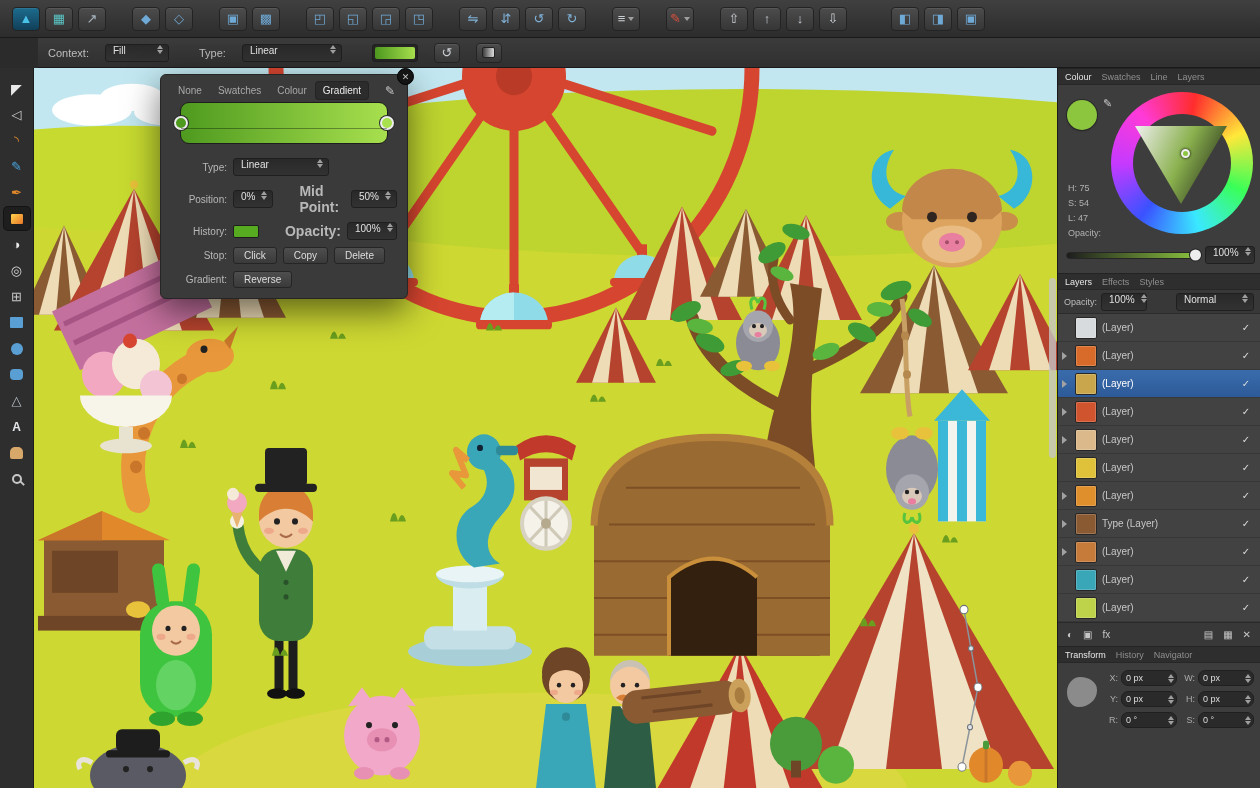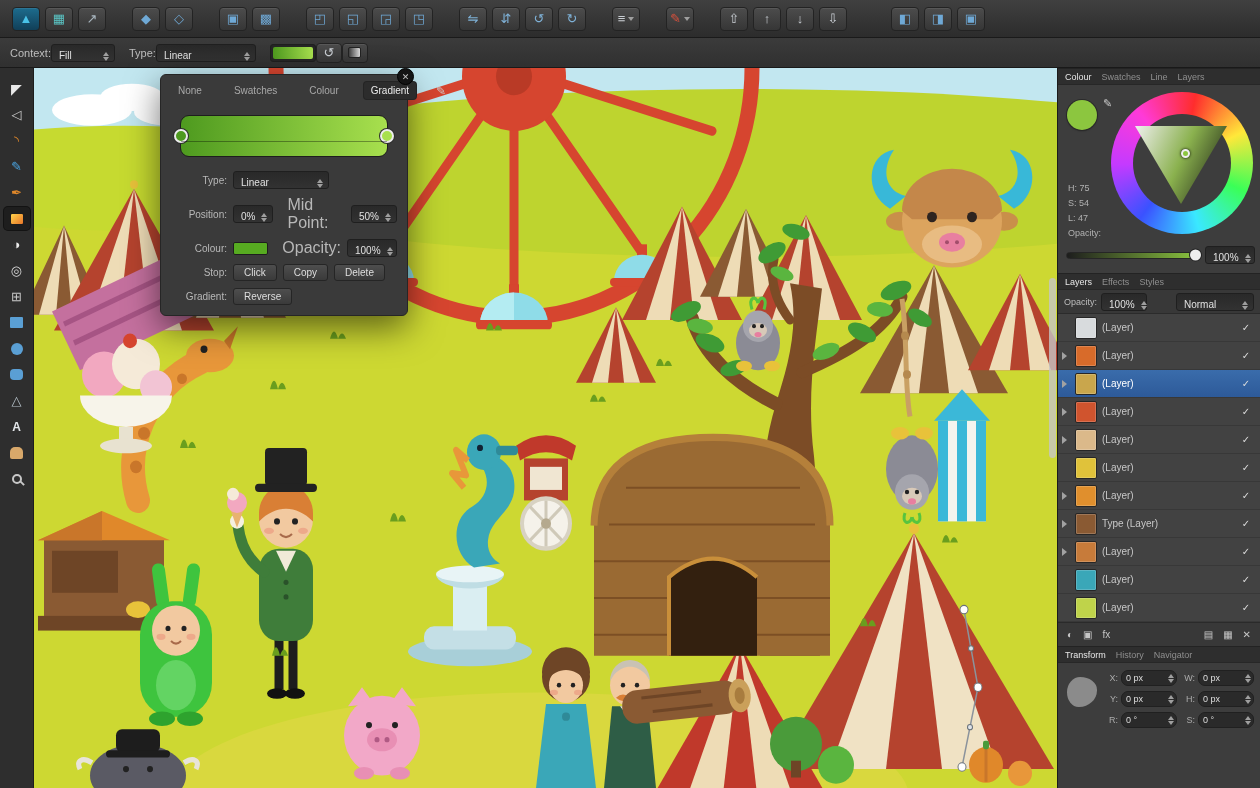"Context:" .context-bar { gap: 0 -> 16px; margin-left: none -> 38px }
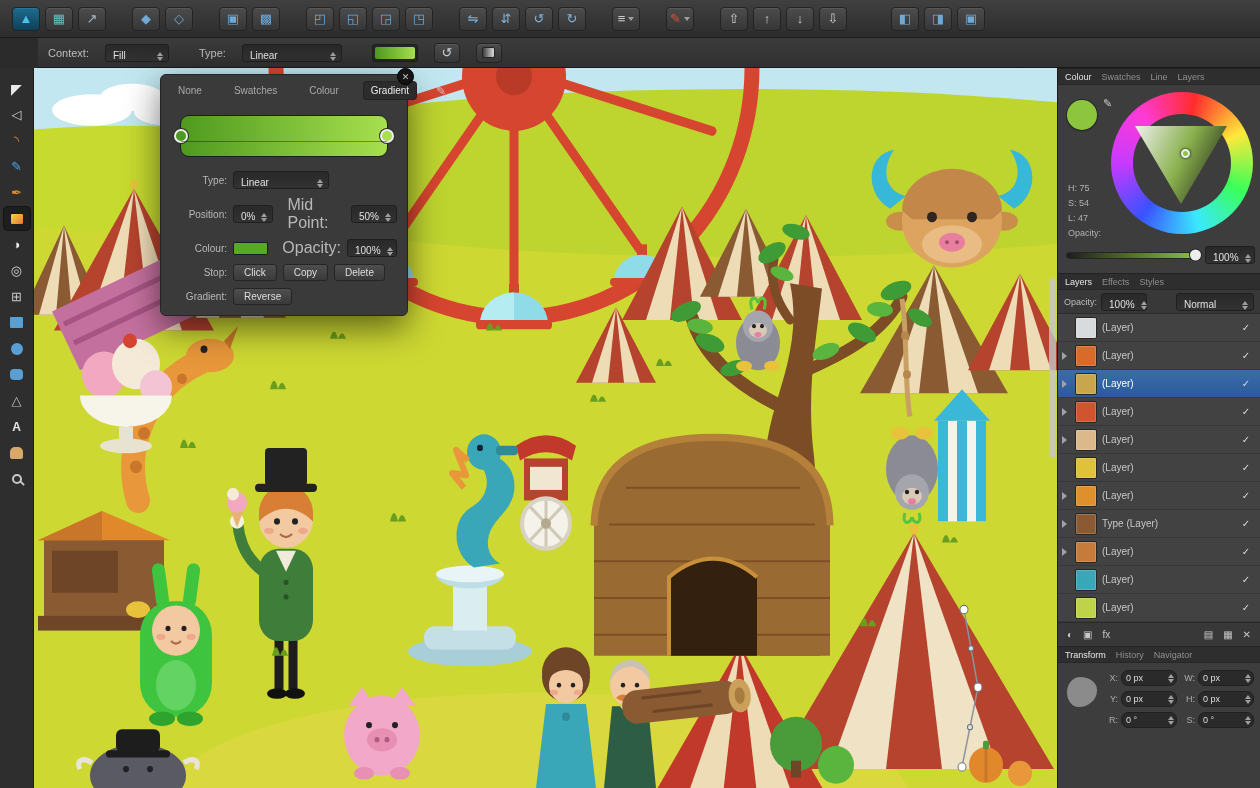"Fill" .dropdown { align-items: flex-end -> flex-start }
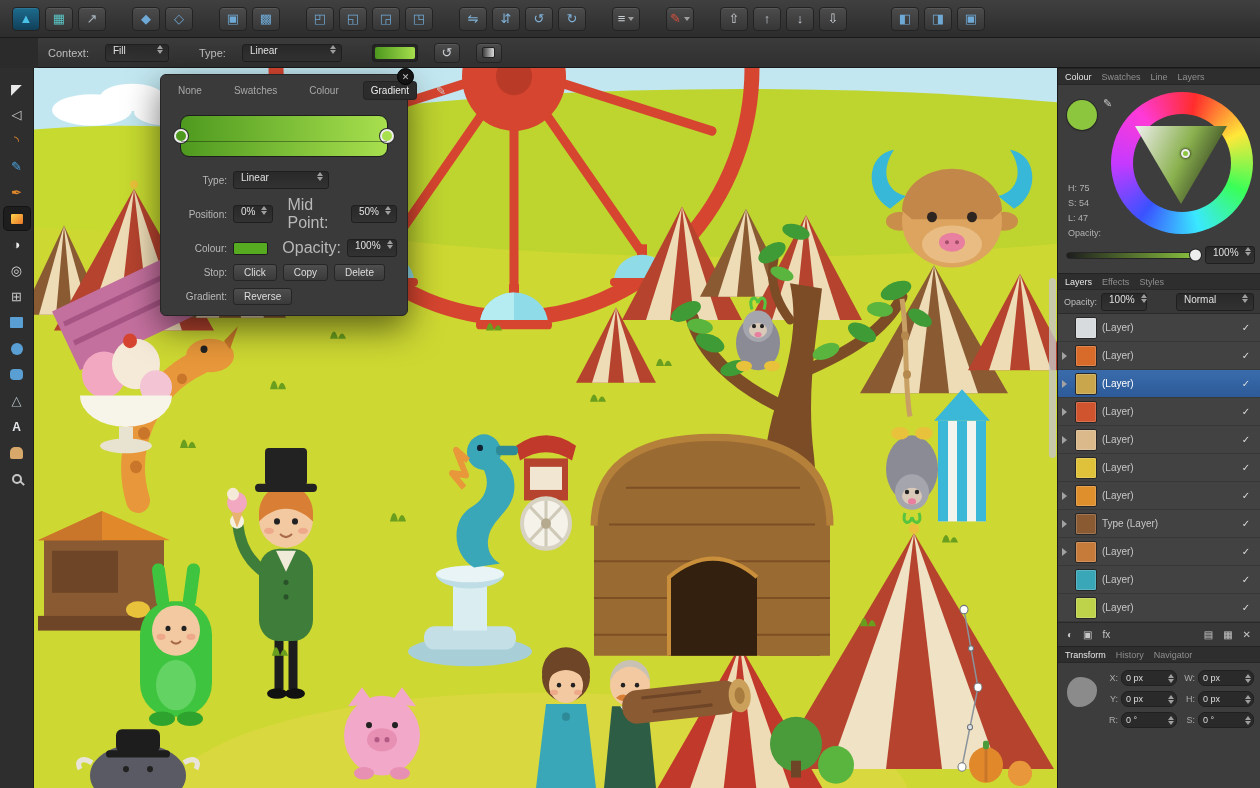"None" .gp-tabs { gap: 18px -> 2px; margin-bottom: 16px -> 3px }
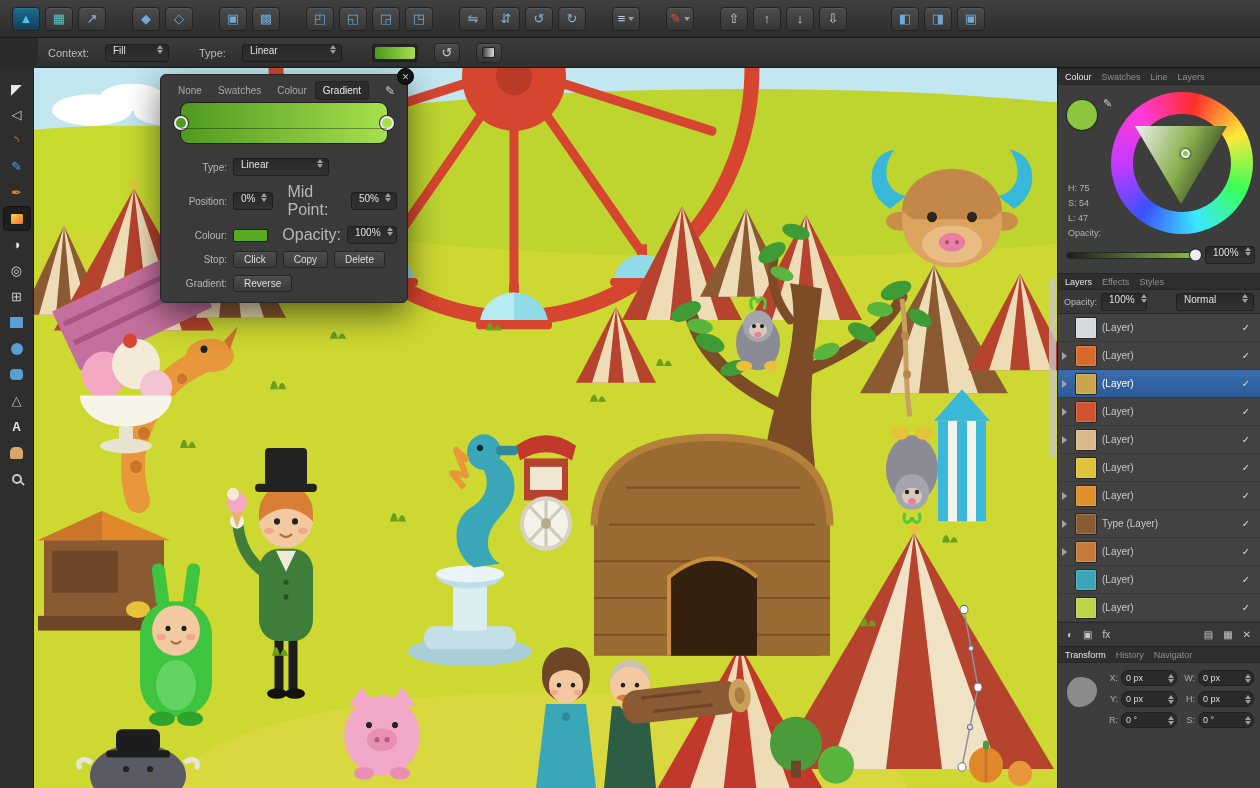"Mid Point:" .gp-label2 { font-size: 16px -> 14px; font-weight: none -> bold; margin-left: 8px -> 20px }
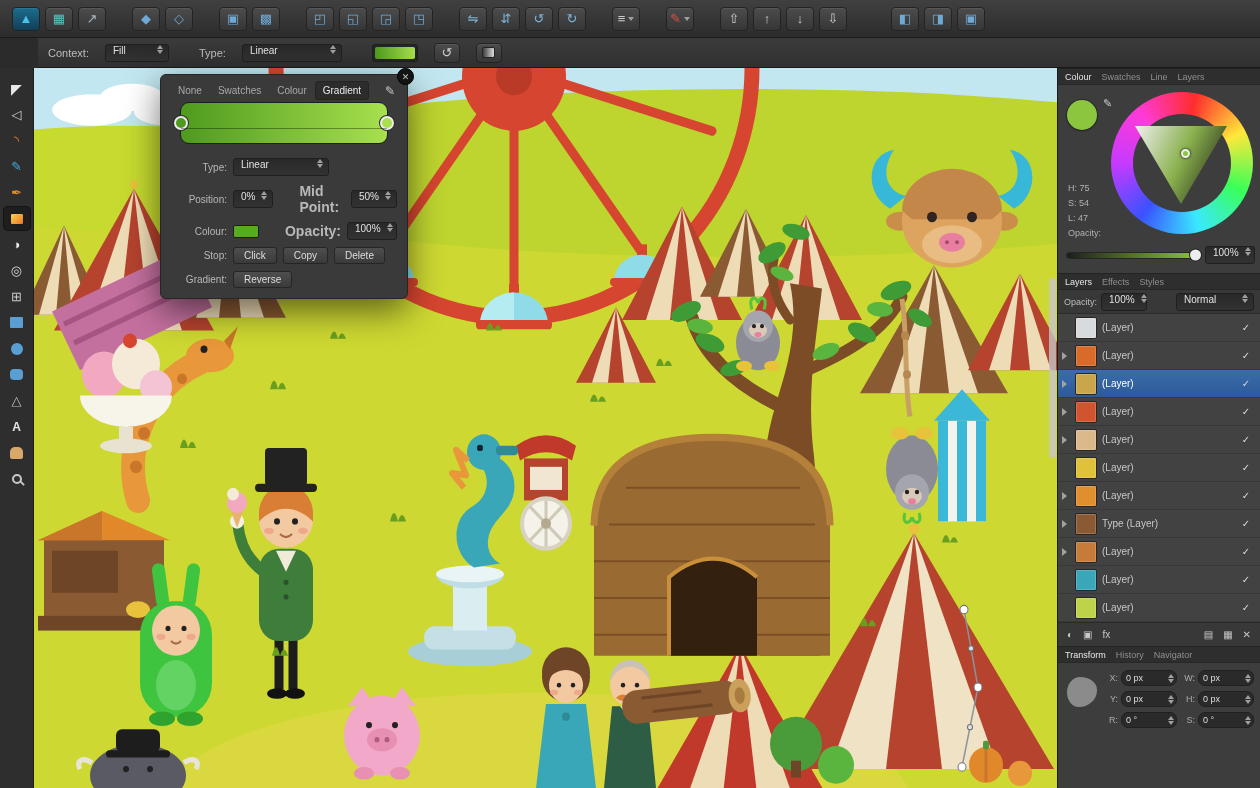"Colour:" span.gp-label { text: Colour -> History }
